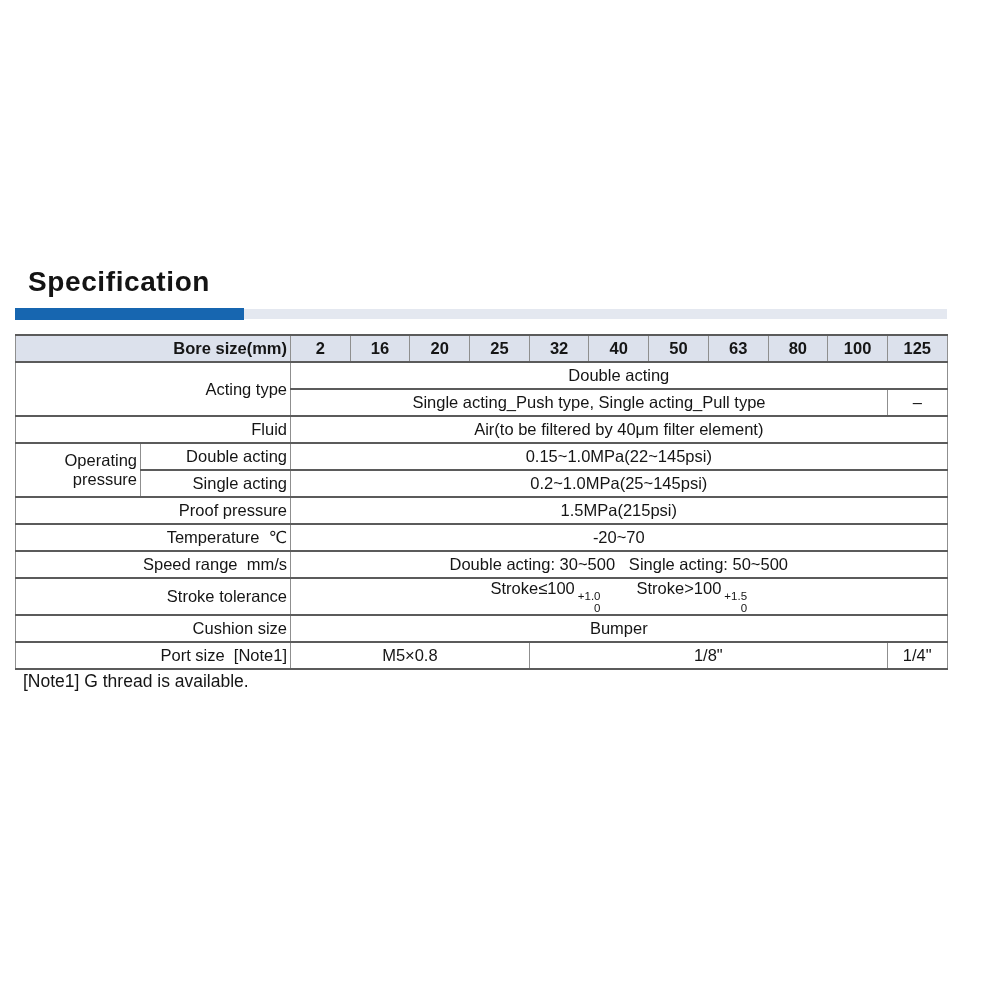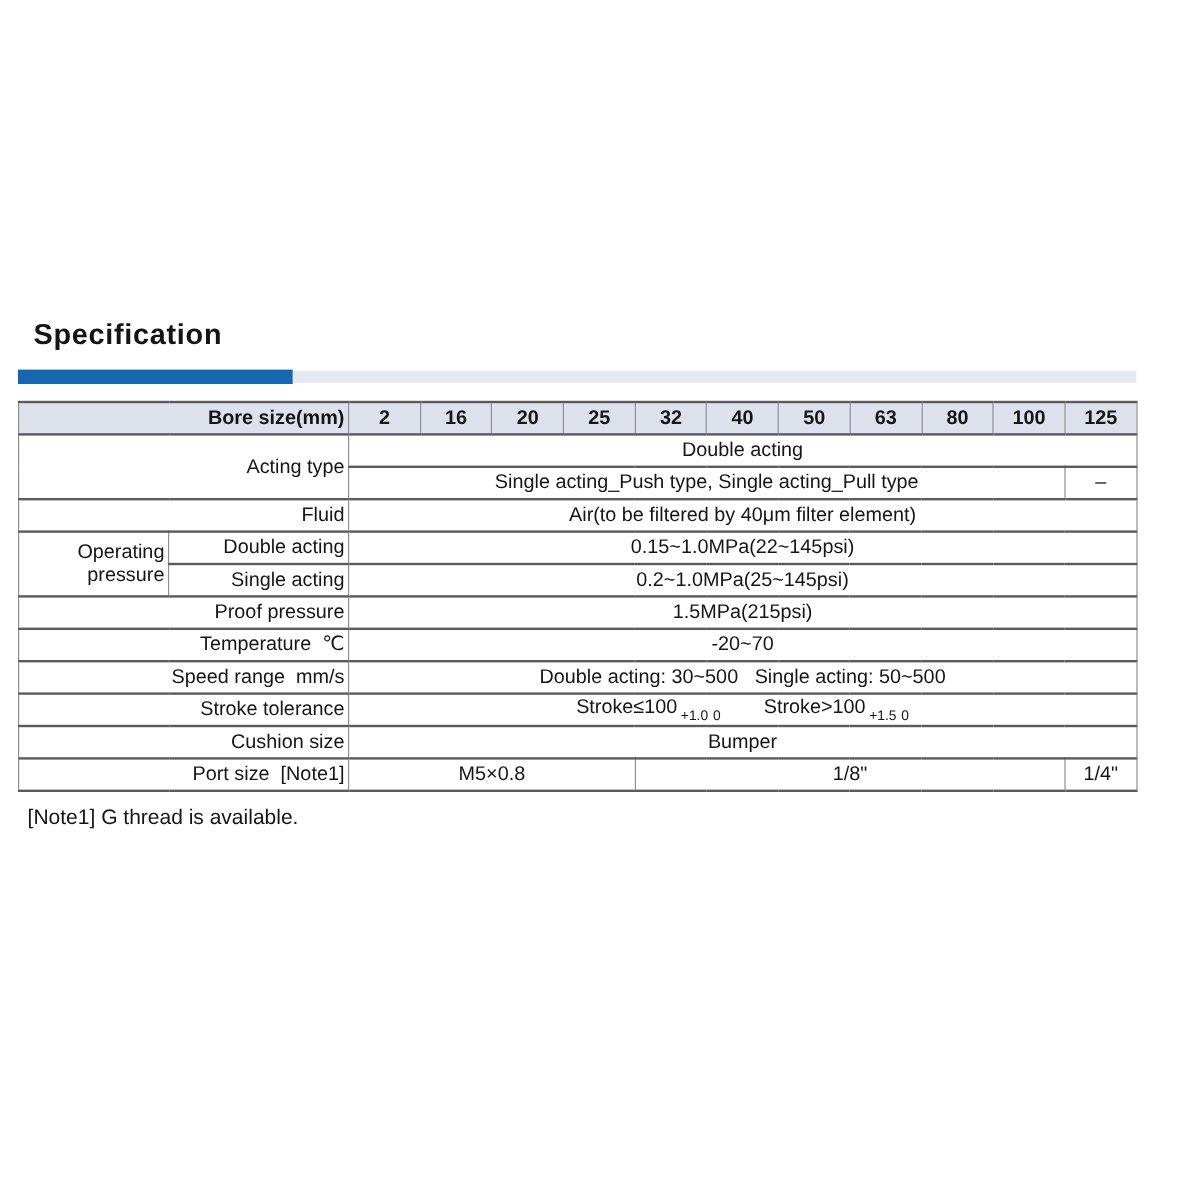"Specification" .page-title { font-size: 24px -> 28px }
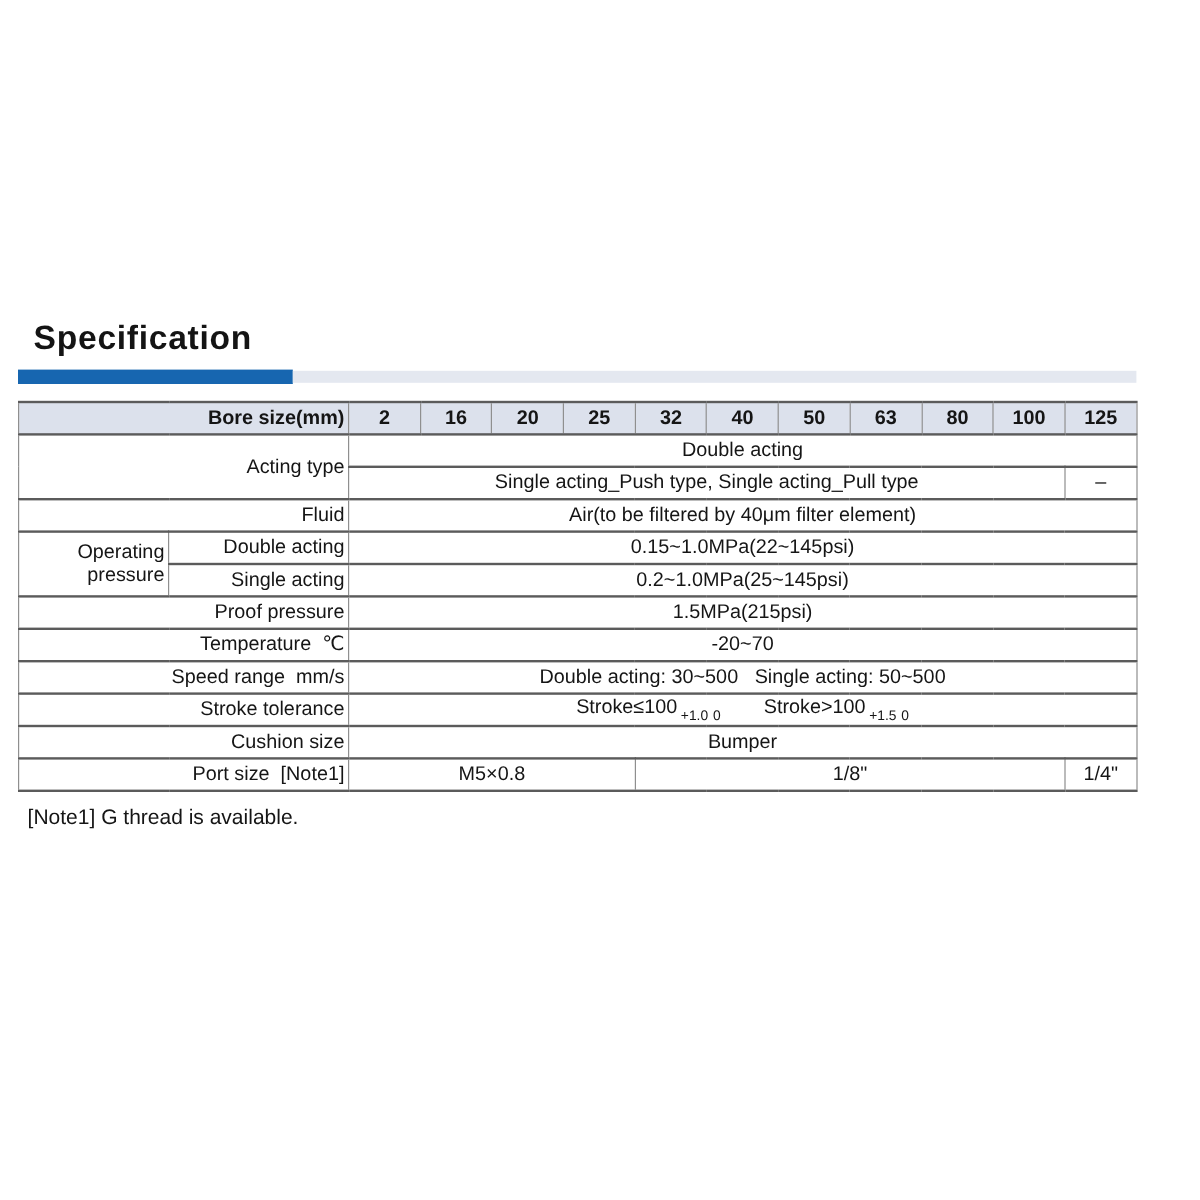"+1.0" .tol { align-items: center -> flex-end; flex-direction: row -> column }
